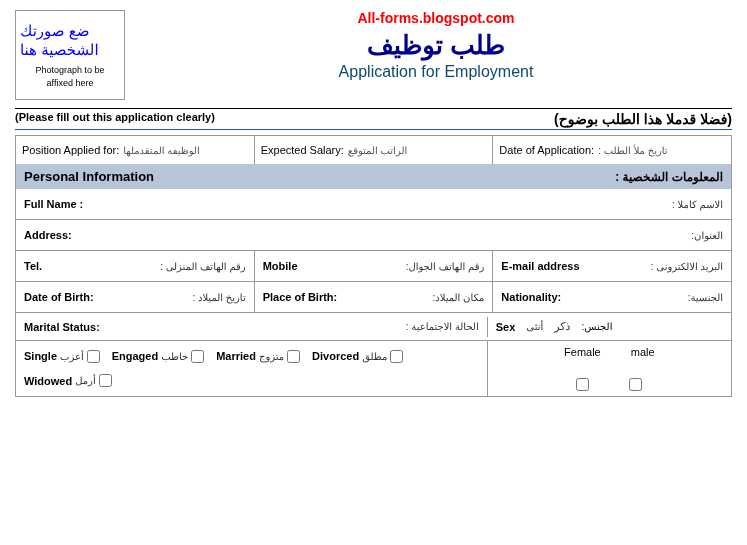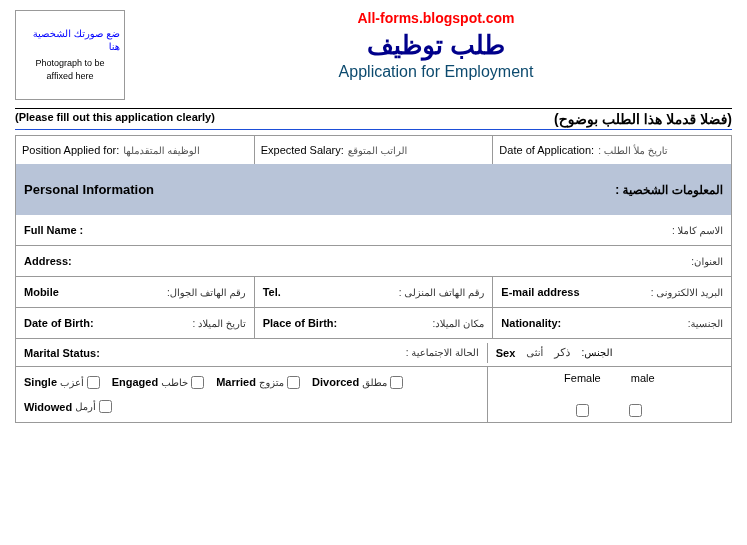"ضع صورتك الشخصية هنا" .photo-box-arabic { font-size: 10px -> 15px; text-align: right -> left }
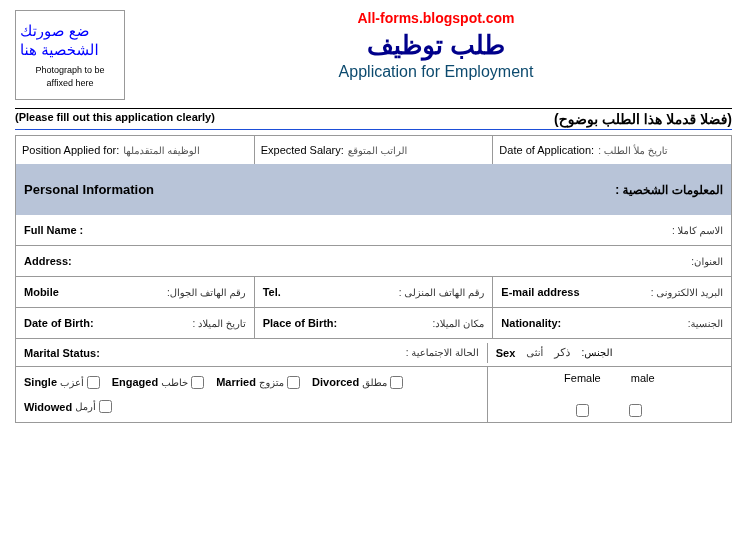"Personal Information" .section-header { padding: 18px 8px -> 5px 8px }
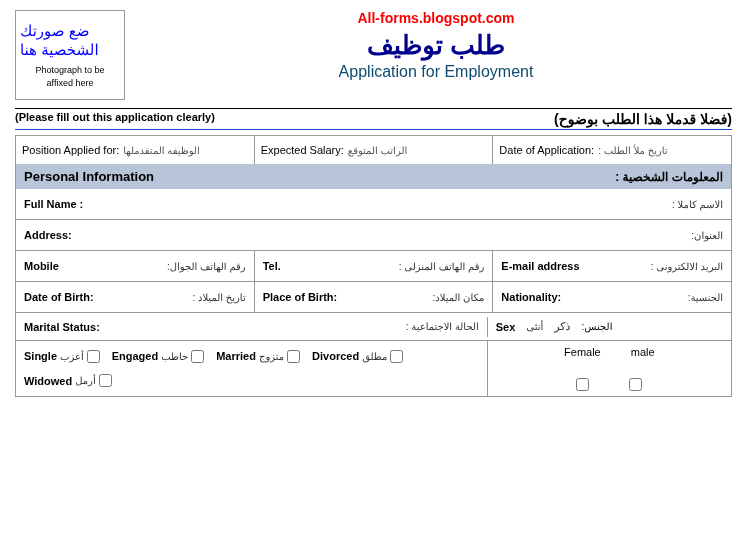"Mobile" div.data-cell { order: before "Tel." -> after "Tel." }
